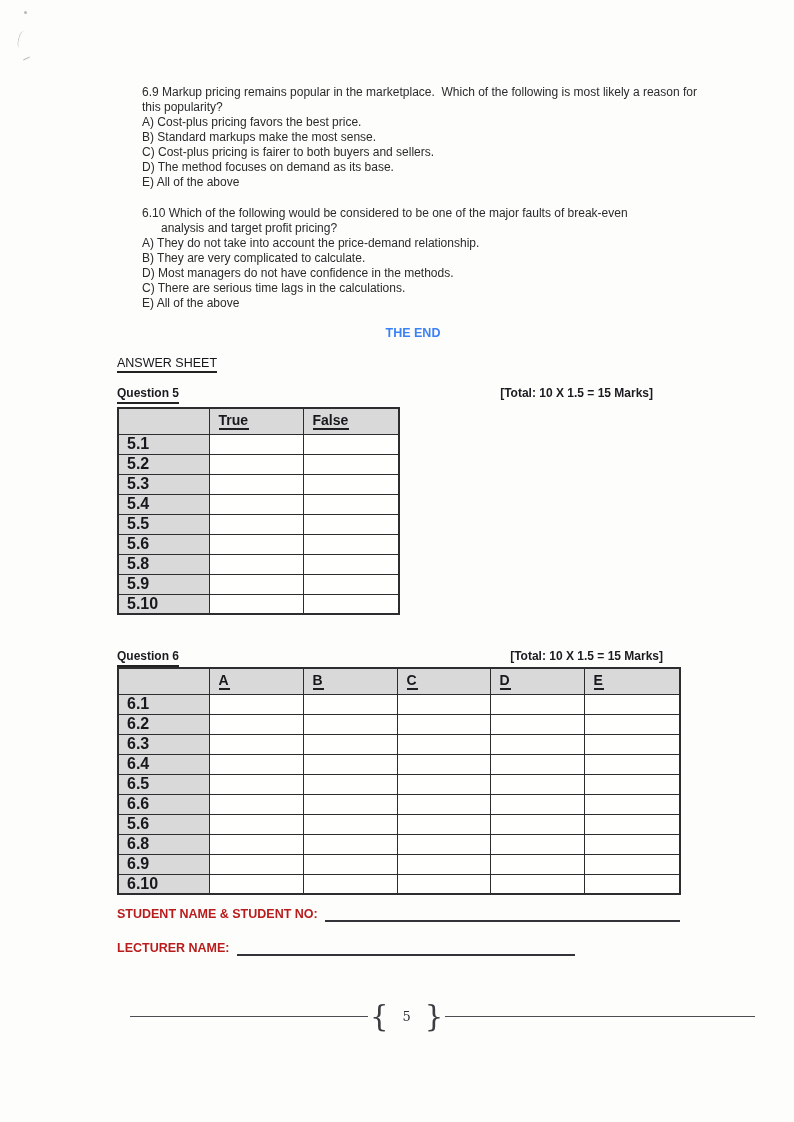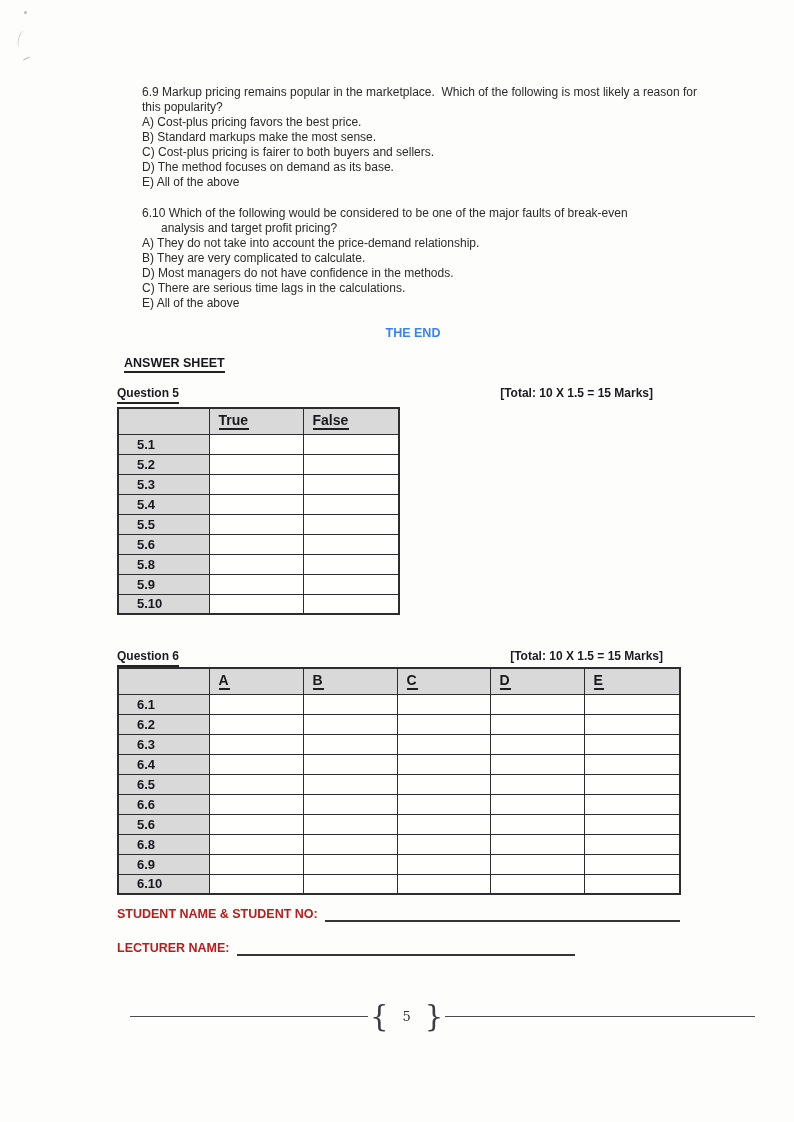"ANSWER SHEET" .answer-sheet { font-weight: bold -> normal; left: 124px -> 117px }
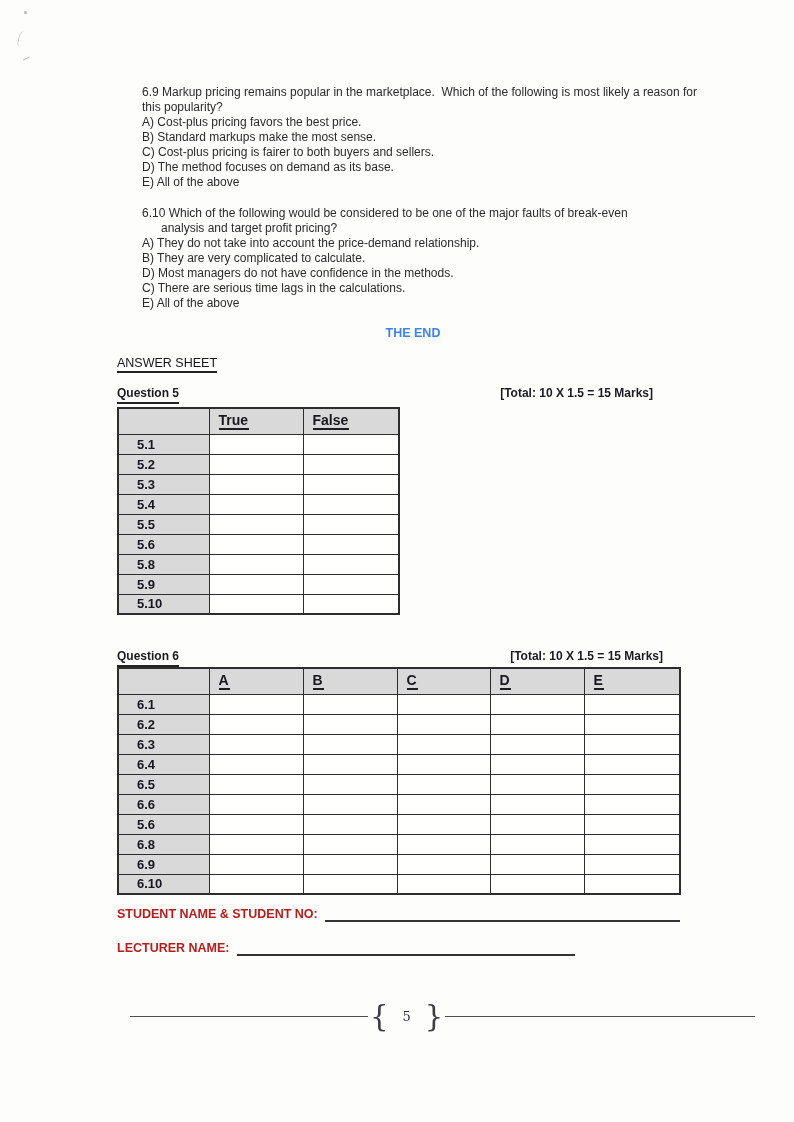"5.1" .anstable tbody th.rowlabel { font-size: 13px -> 16px; padding-left: 18px -> 8px }
